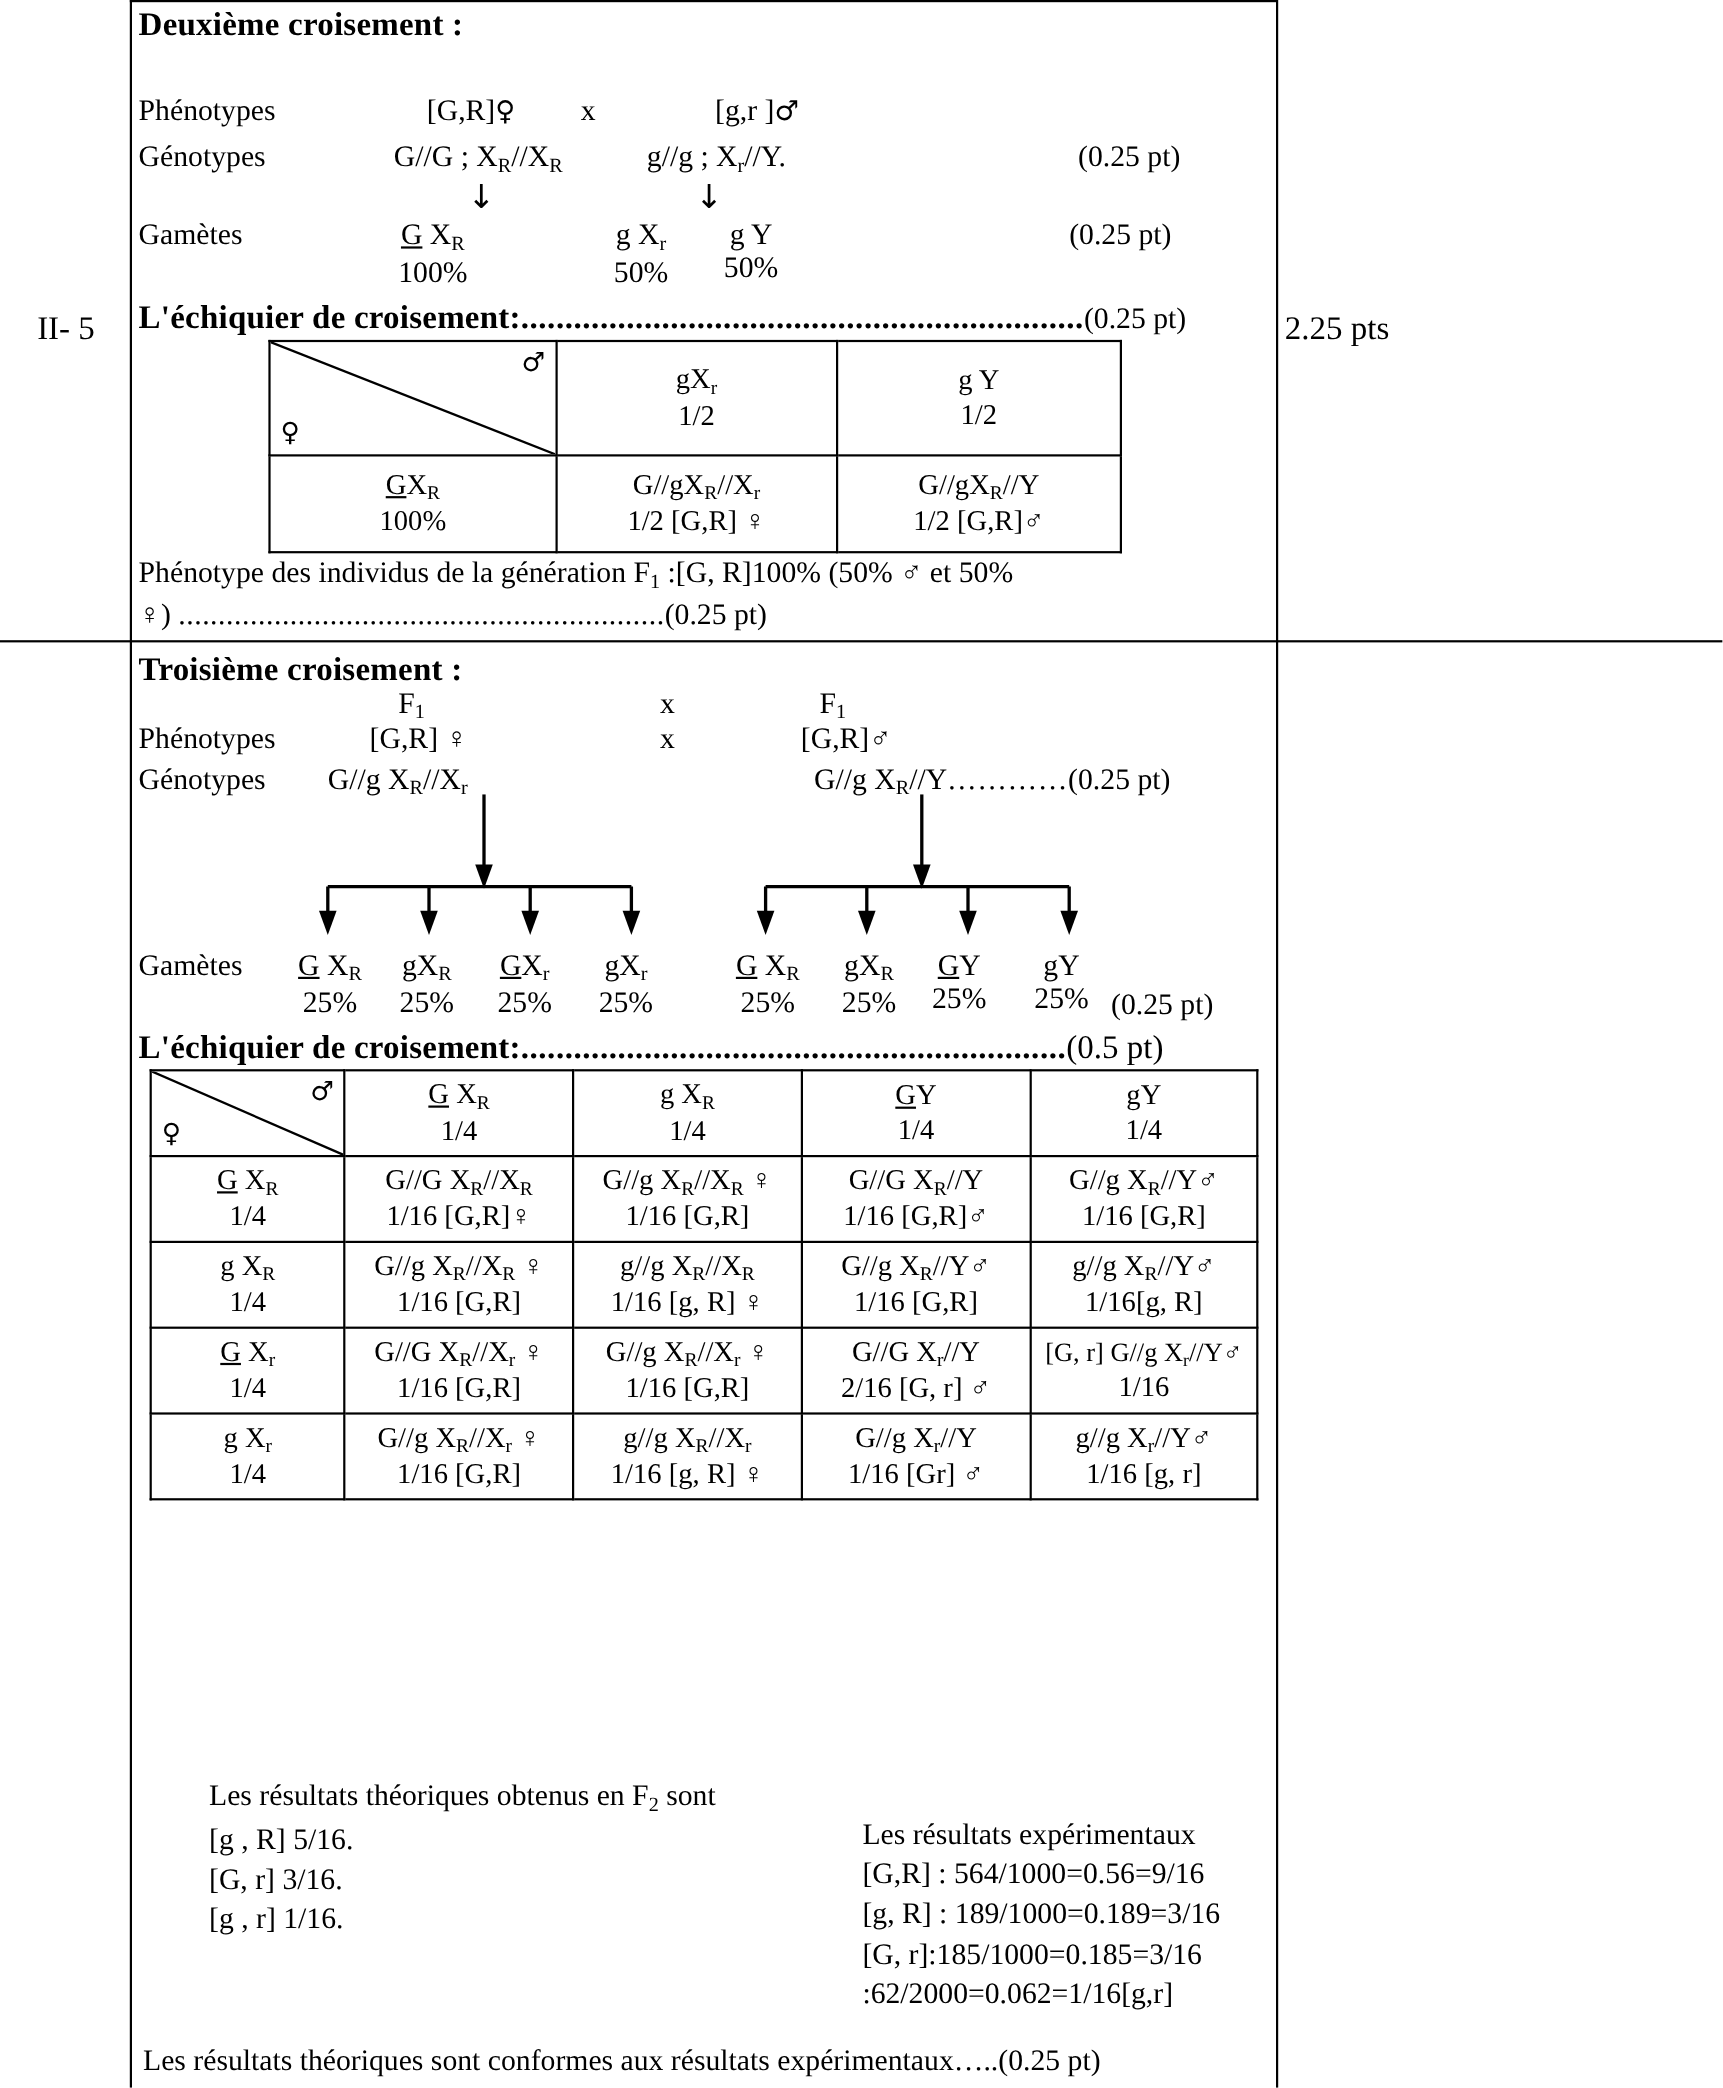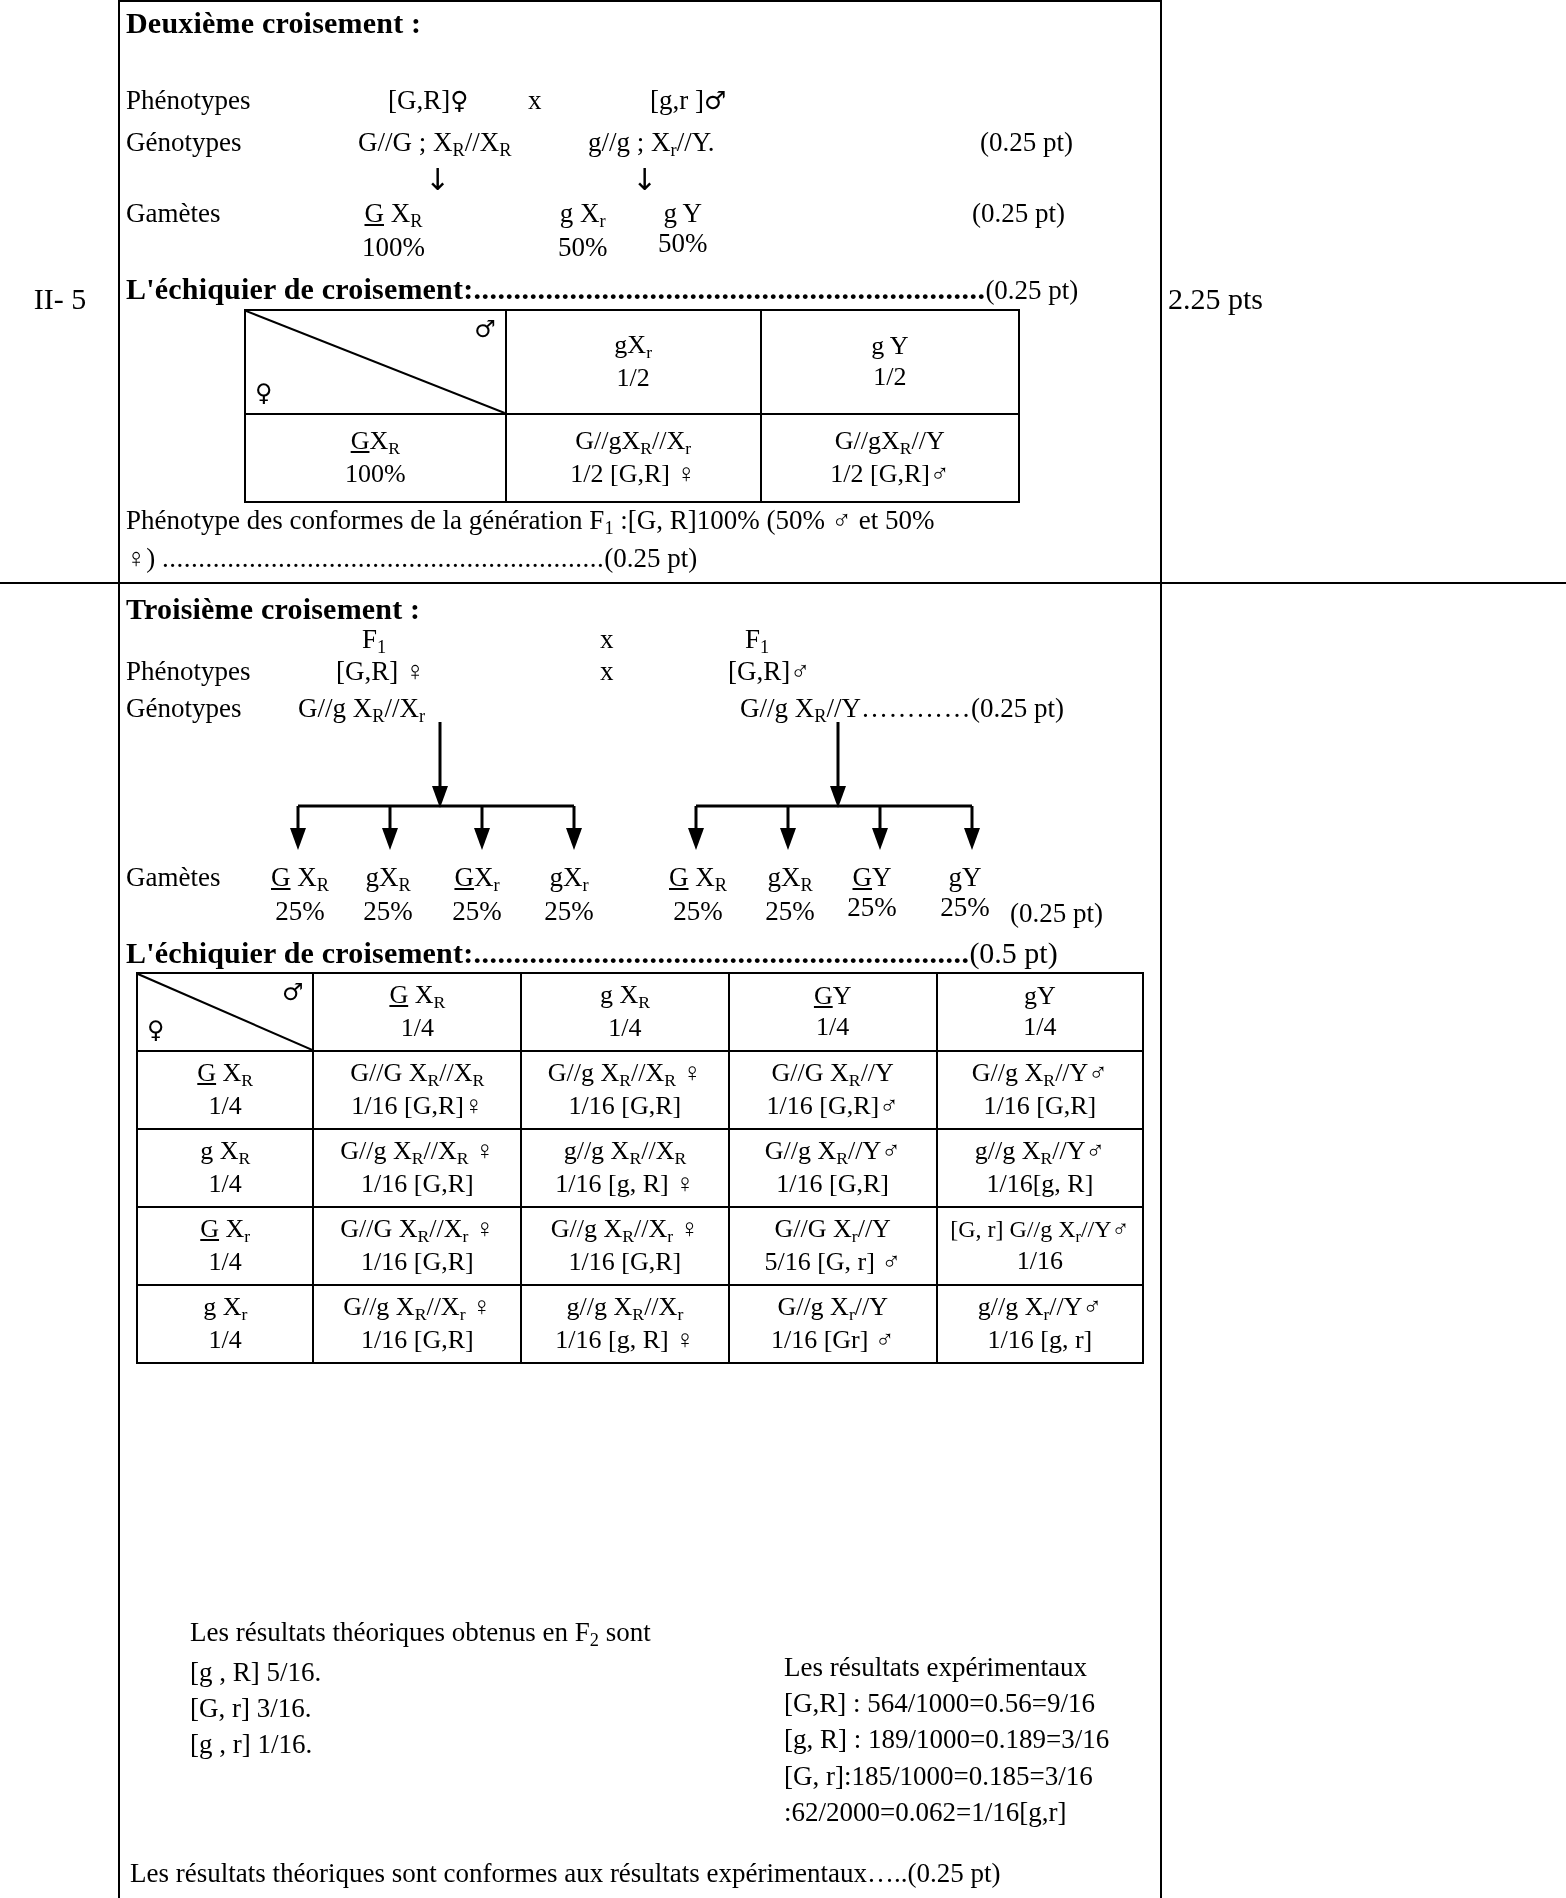"Phénotype des conformes de la" span { text: conformes -> individus }
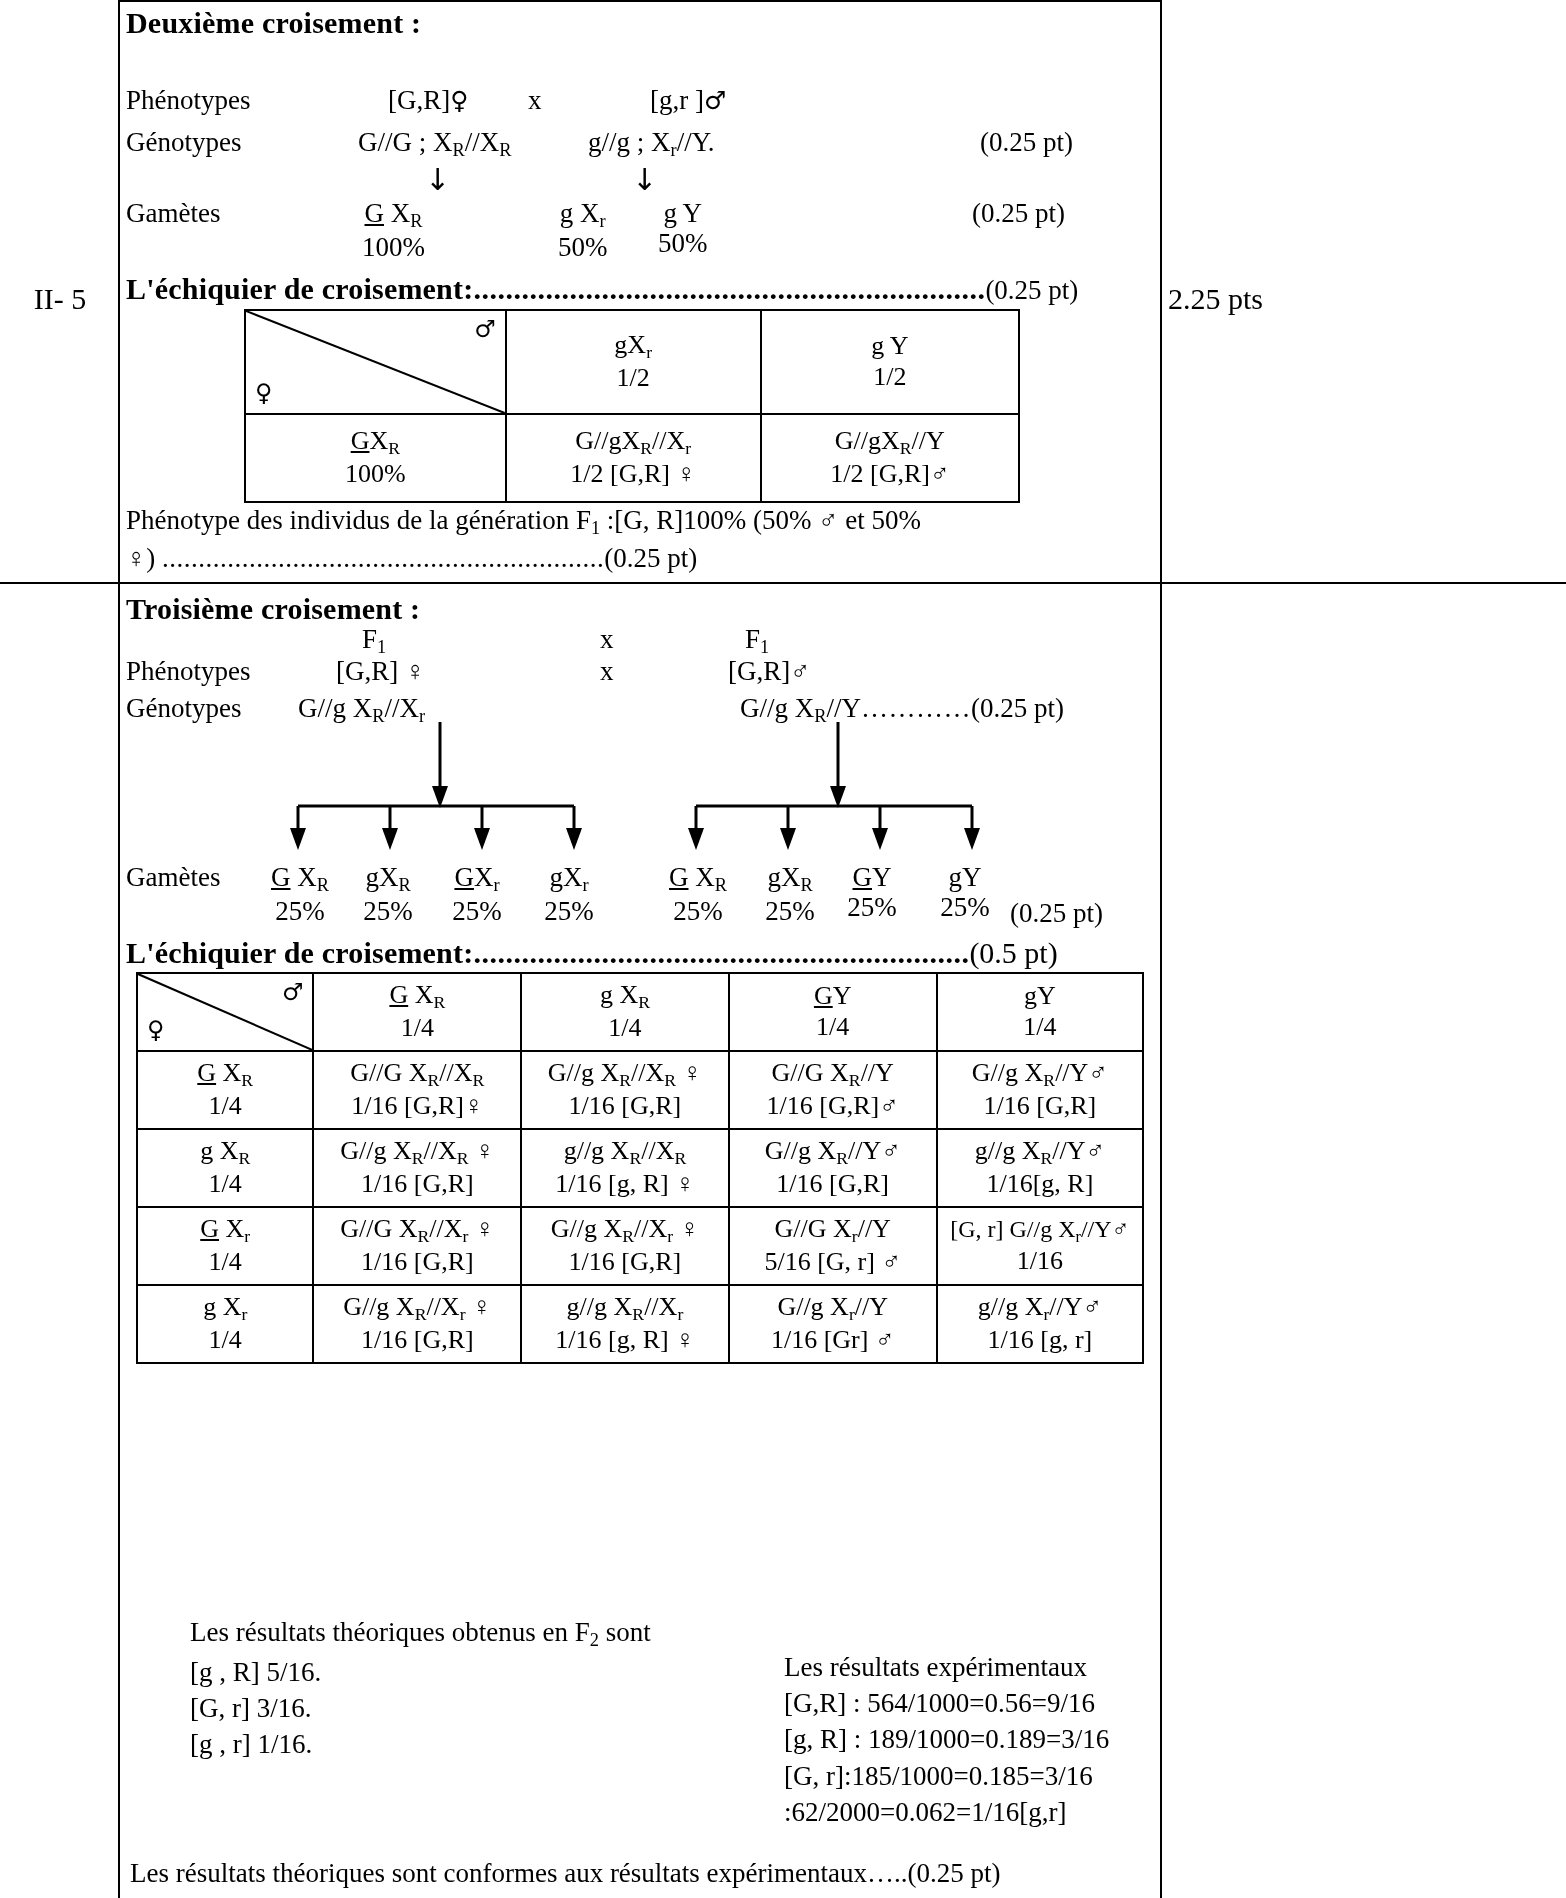"5/16 [G, r] ♂" div { text: 5/16 -> 2/16 }
